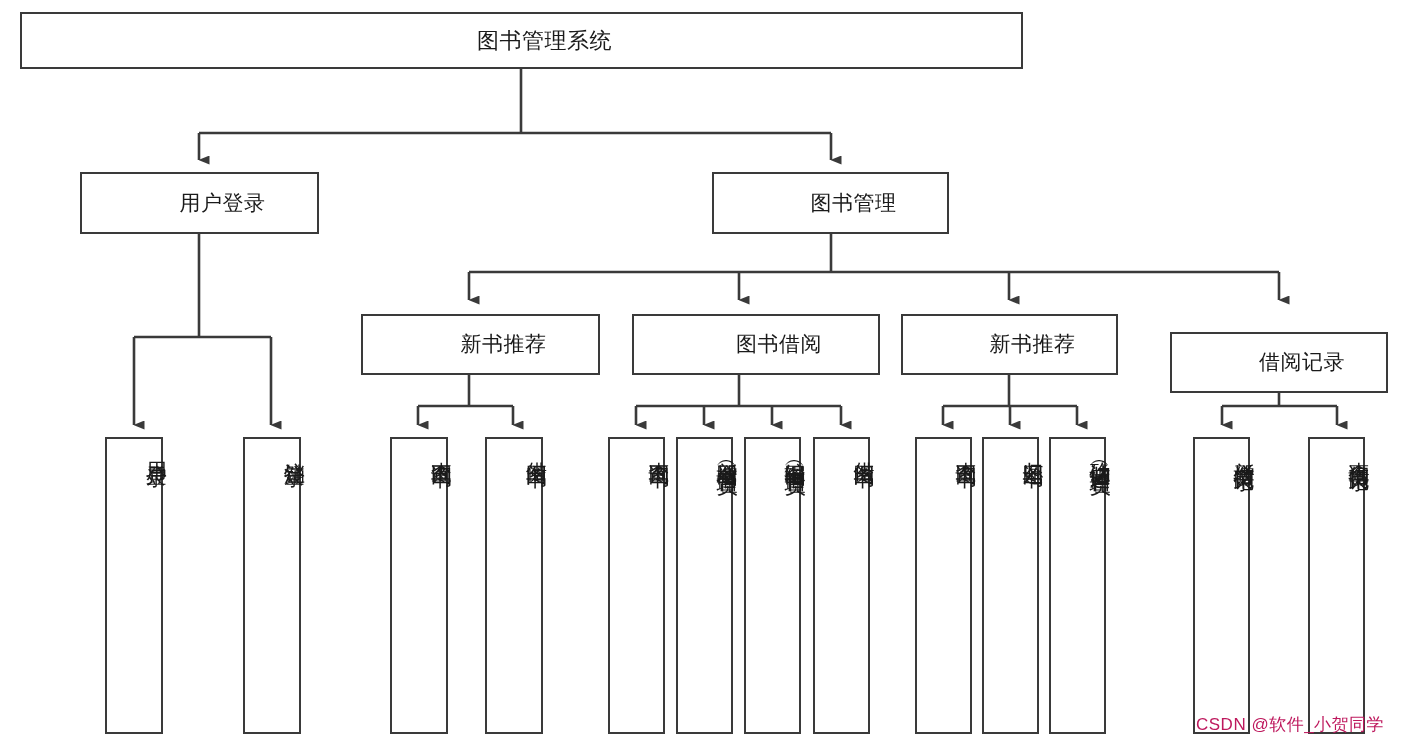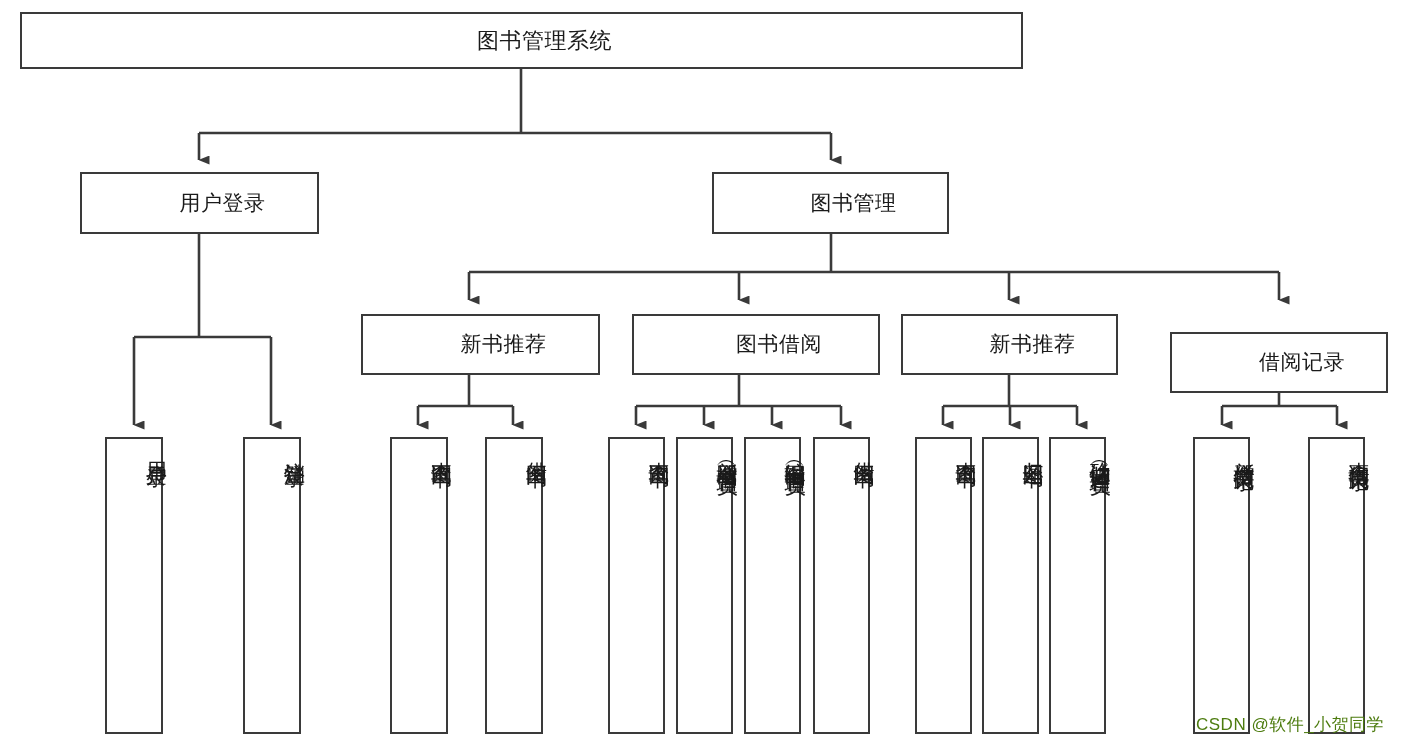"CSDN @软件_小贺同学" .watermark { color: #4d7c0f -> #be185d }
